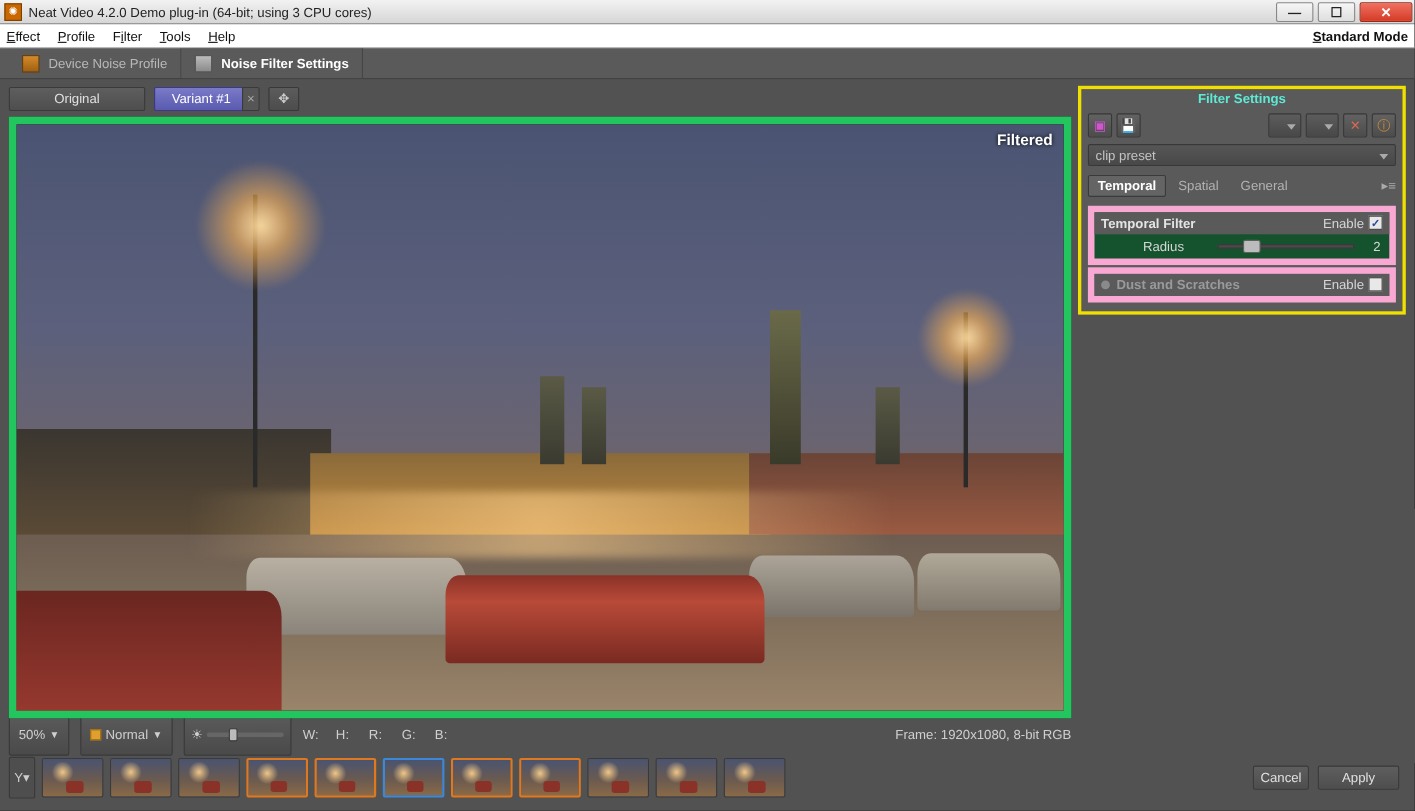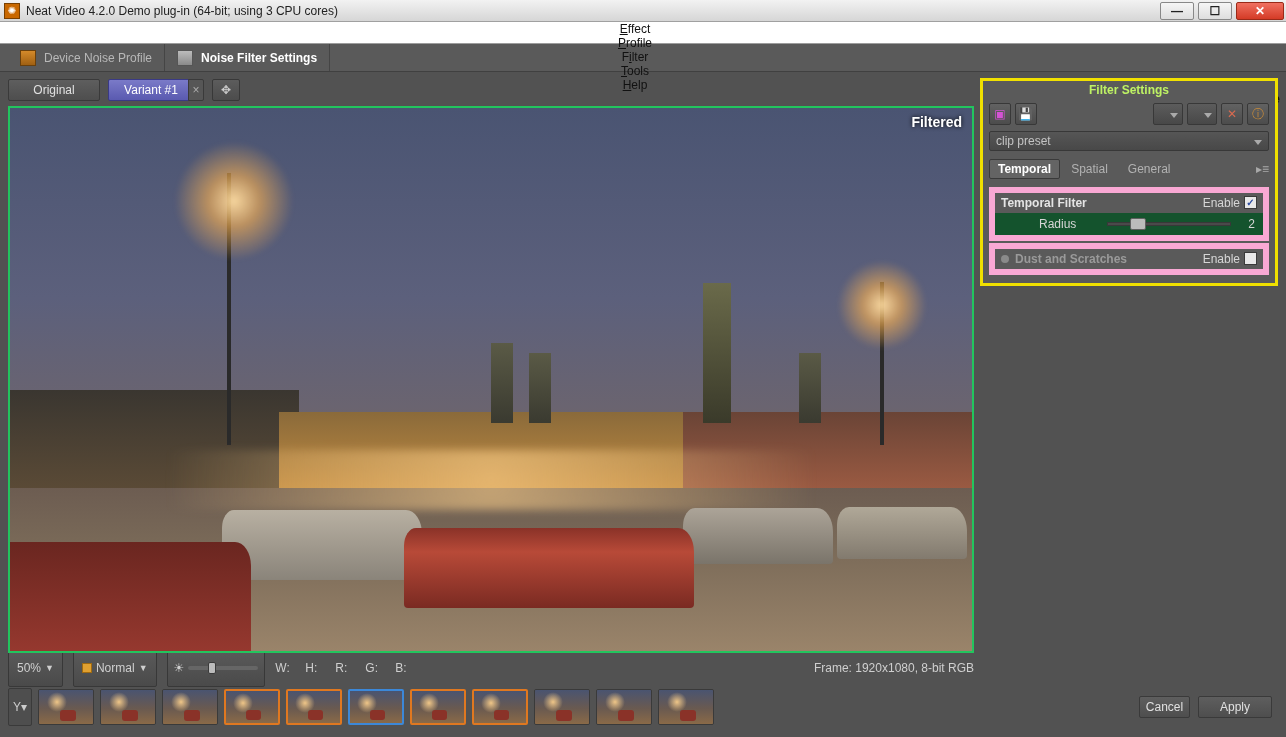"Effect" .menubar { flex-direction: column -> none }
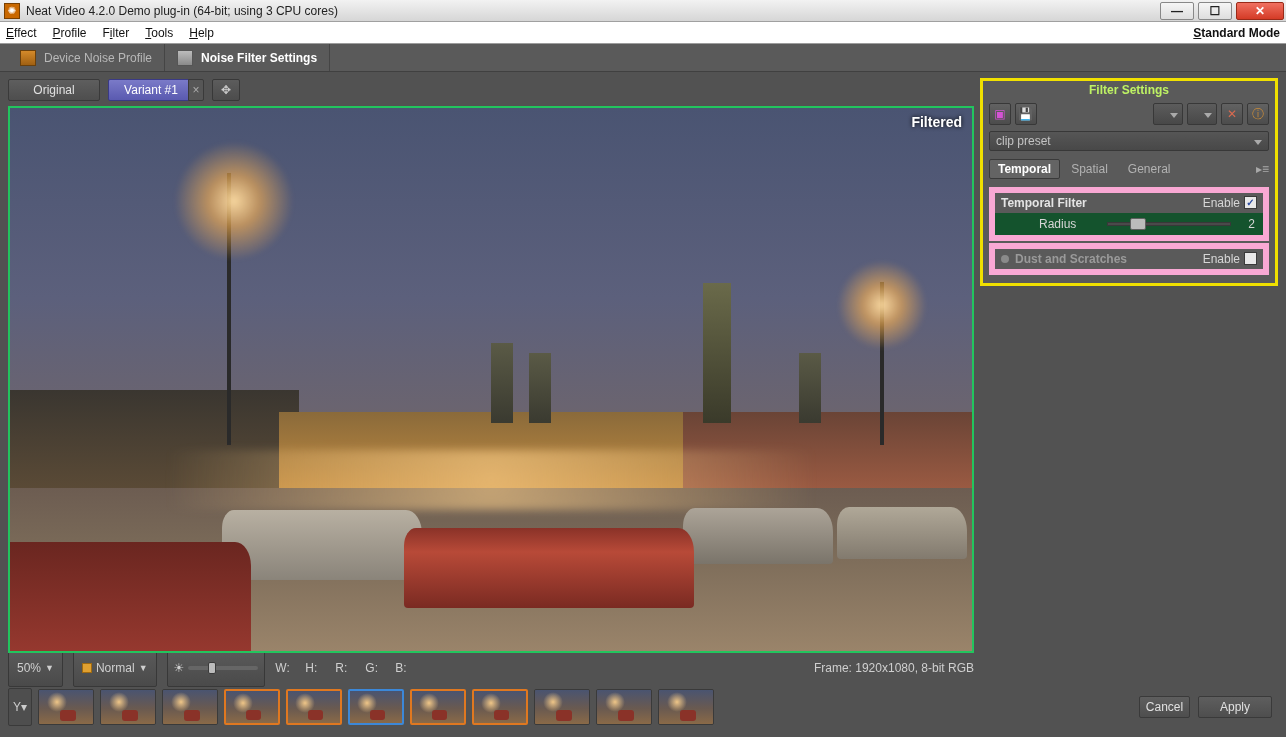"Original" div.btn-flat { width: 92px -> 124px }
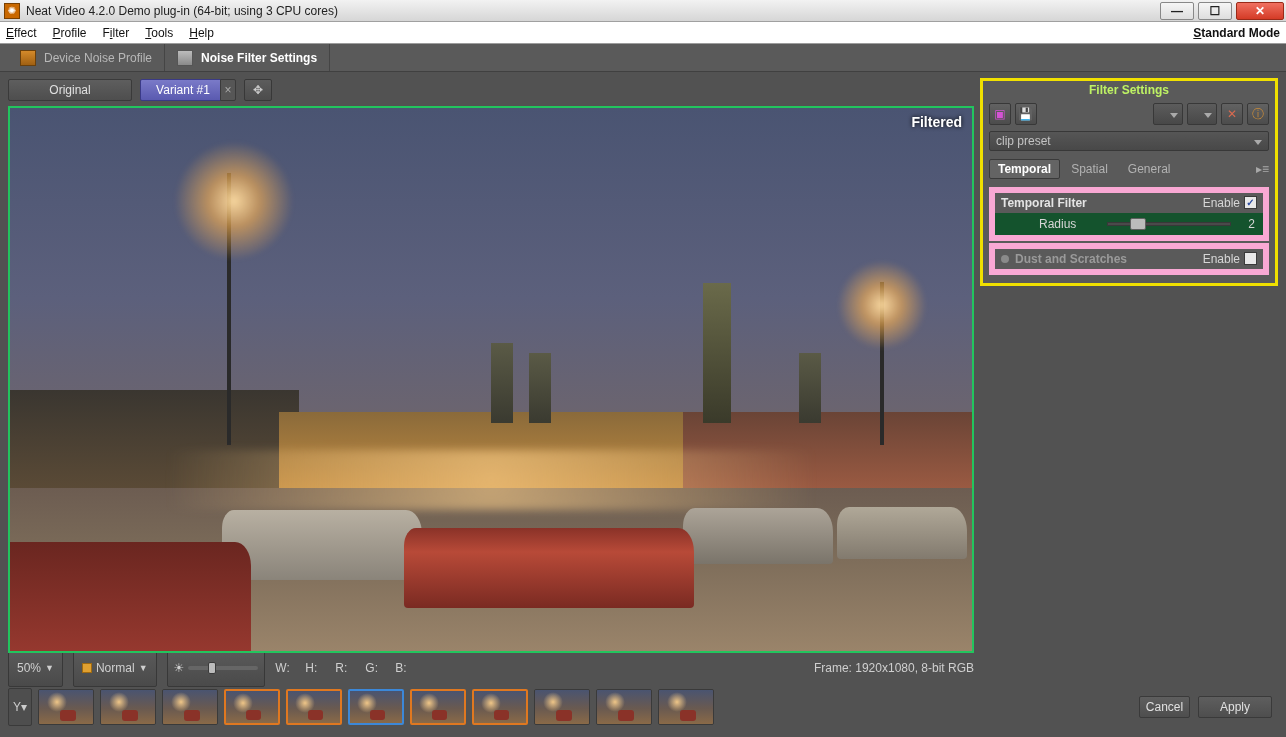"Filter Settings" .fp-title { color: #bef264 -> #5eead4 }
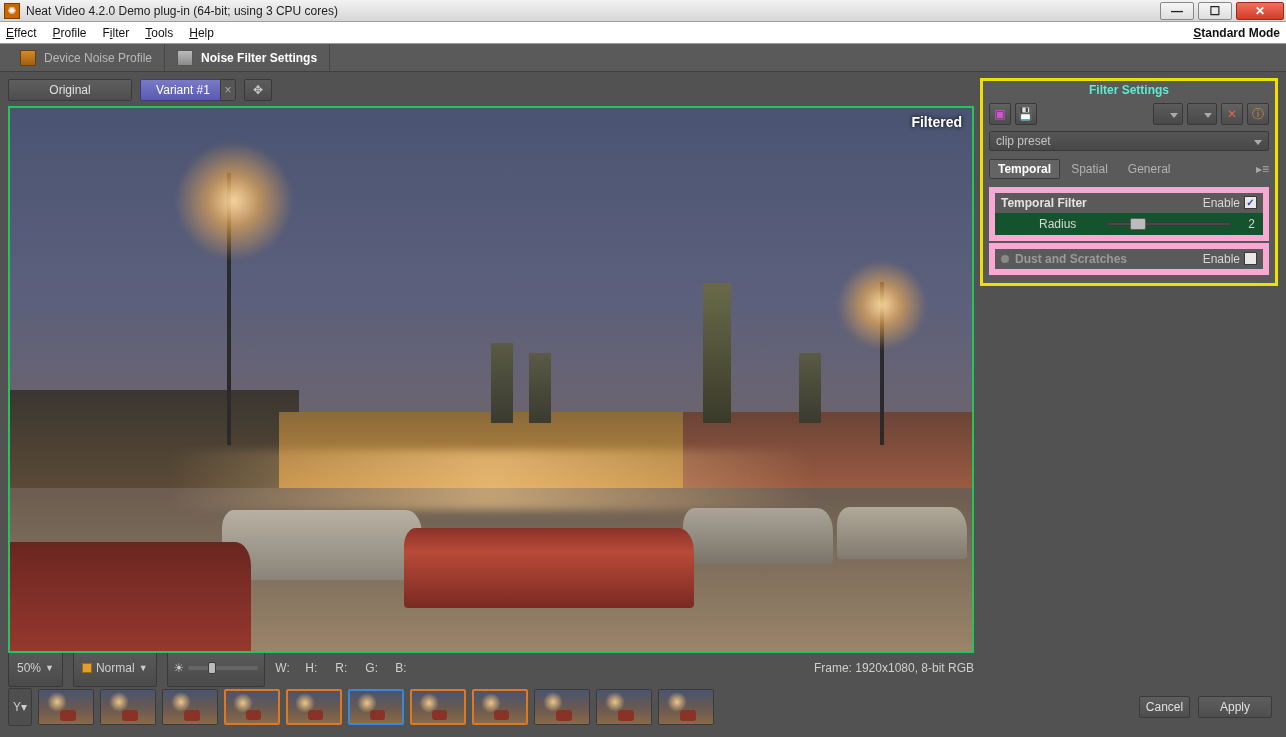"Filtered" .preview { border: 2px solid #22c55e -> 7px solid #22c55e }
